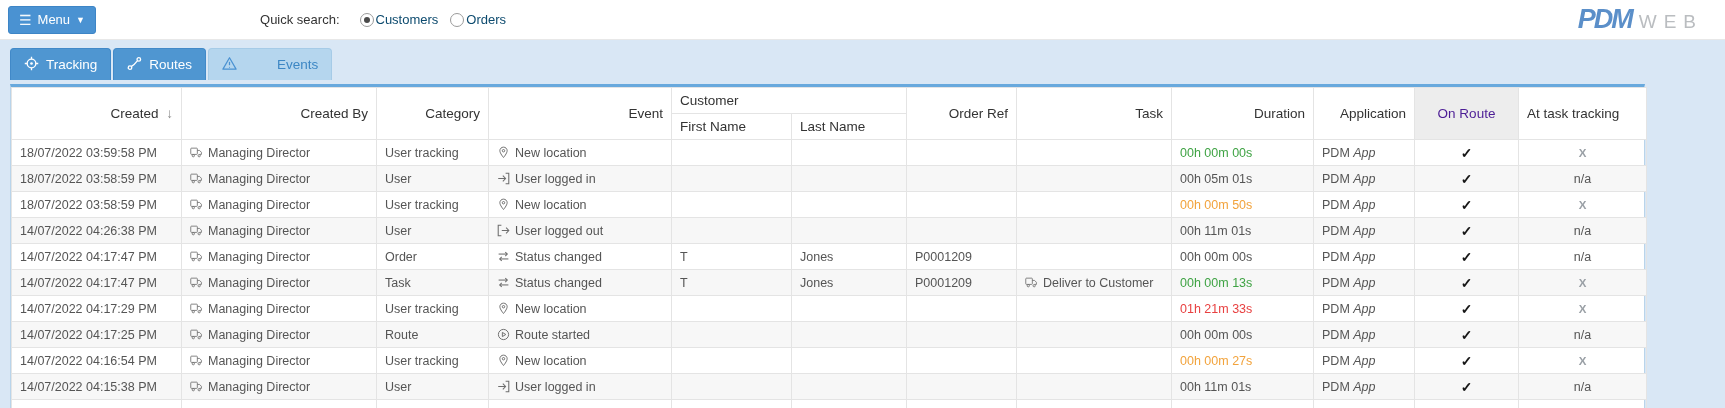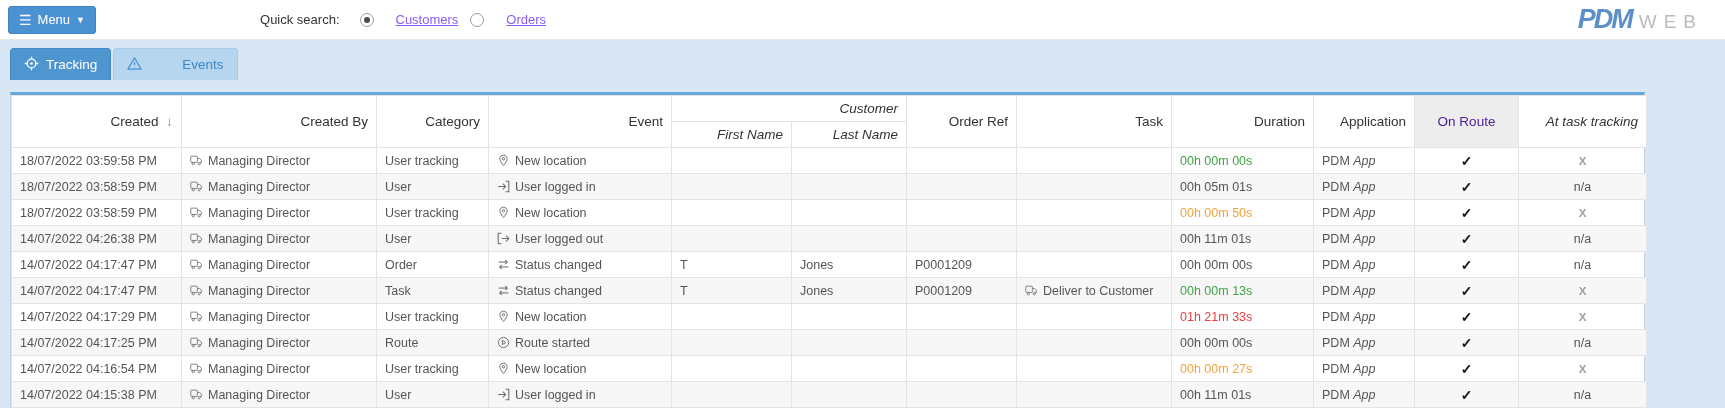"Customers" .radio { color: #8b5cf6 -> #0c4a6e; gap: 22px -> 2px; text-decoration: underline -> none }
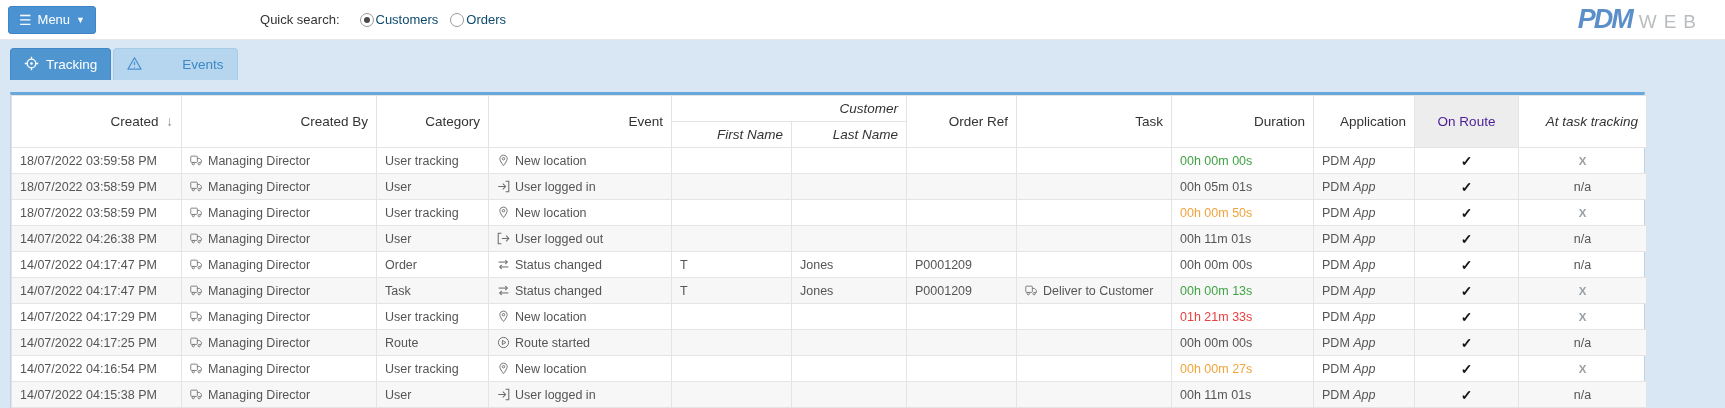"Tracking" .tabstrip { height: 52px -> 44px }
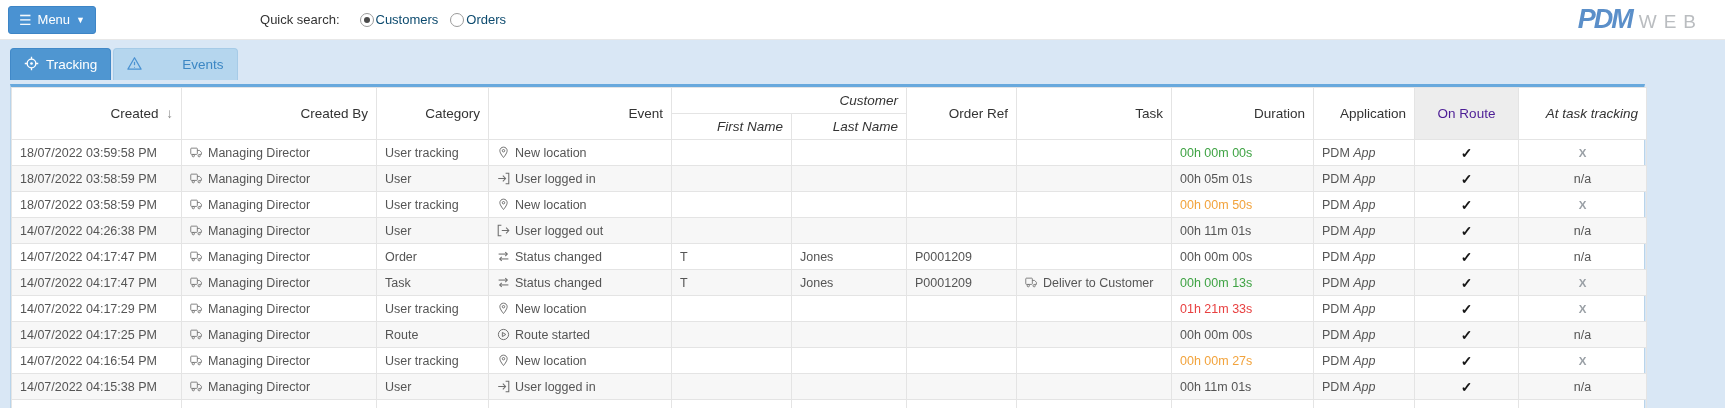"Routes" div.tab { html: none -> <div> <span> <svg> <circle></circle> <circle></circle> <path></path> </svg> </span> <span>Routes</span> </div> }
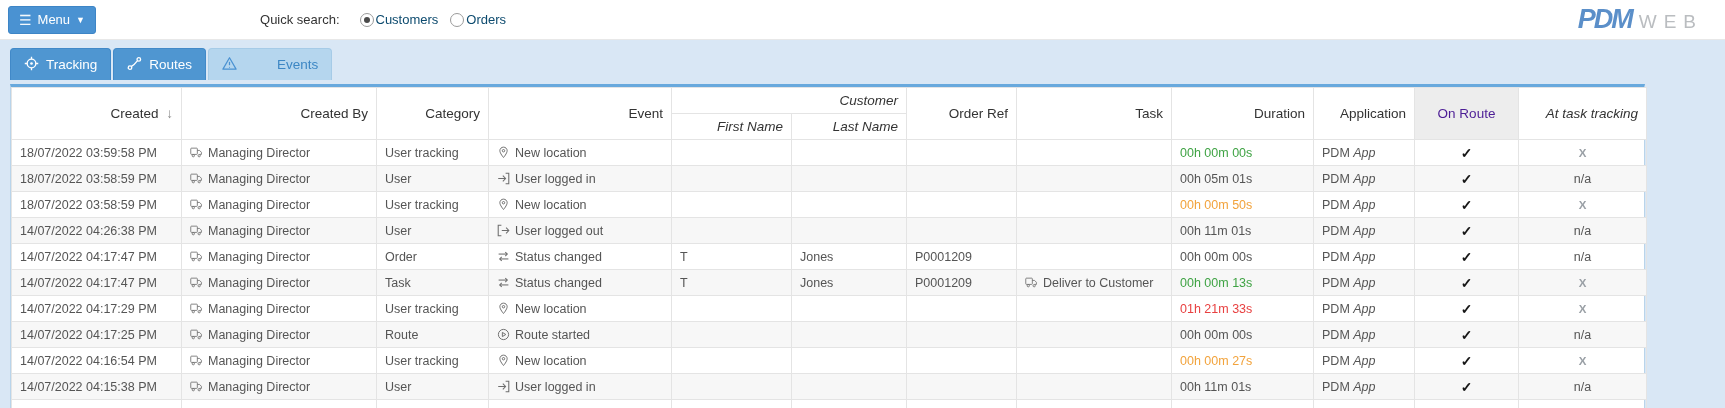"Customer" thead th.center { font-style: italic -> none; text-align: right -> left }
